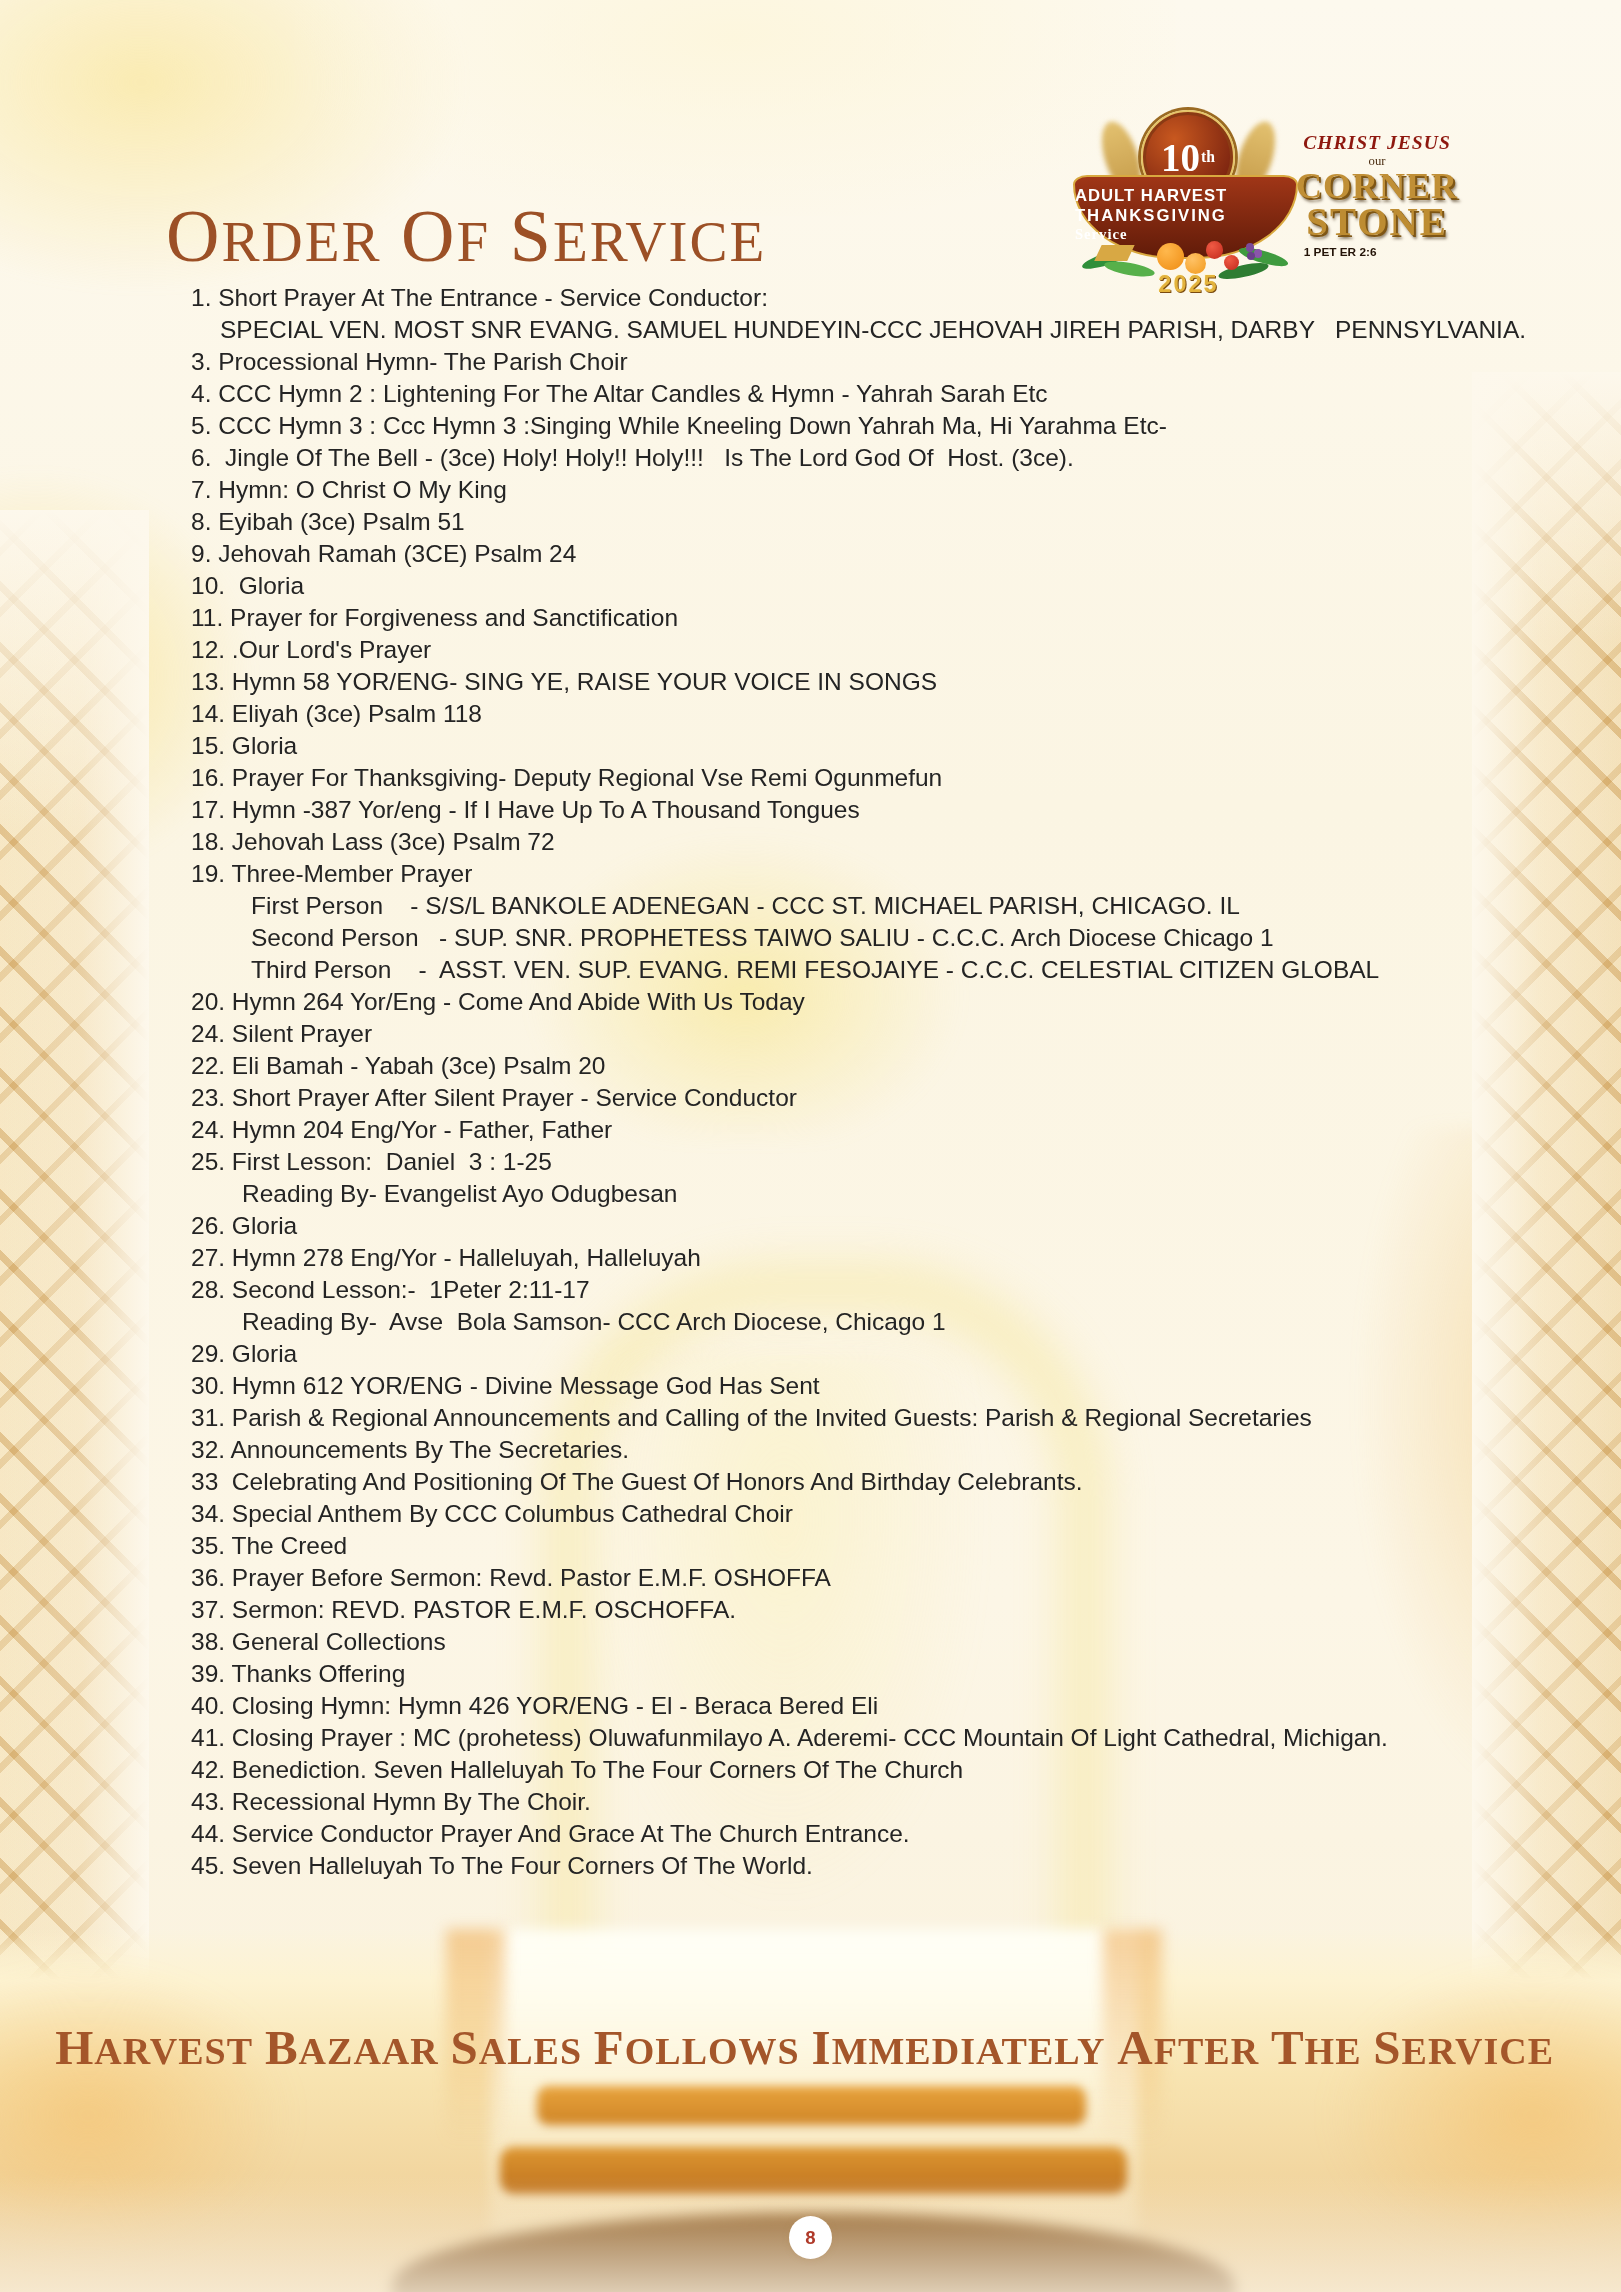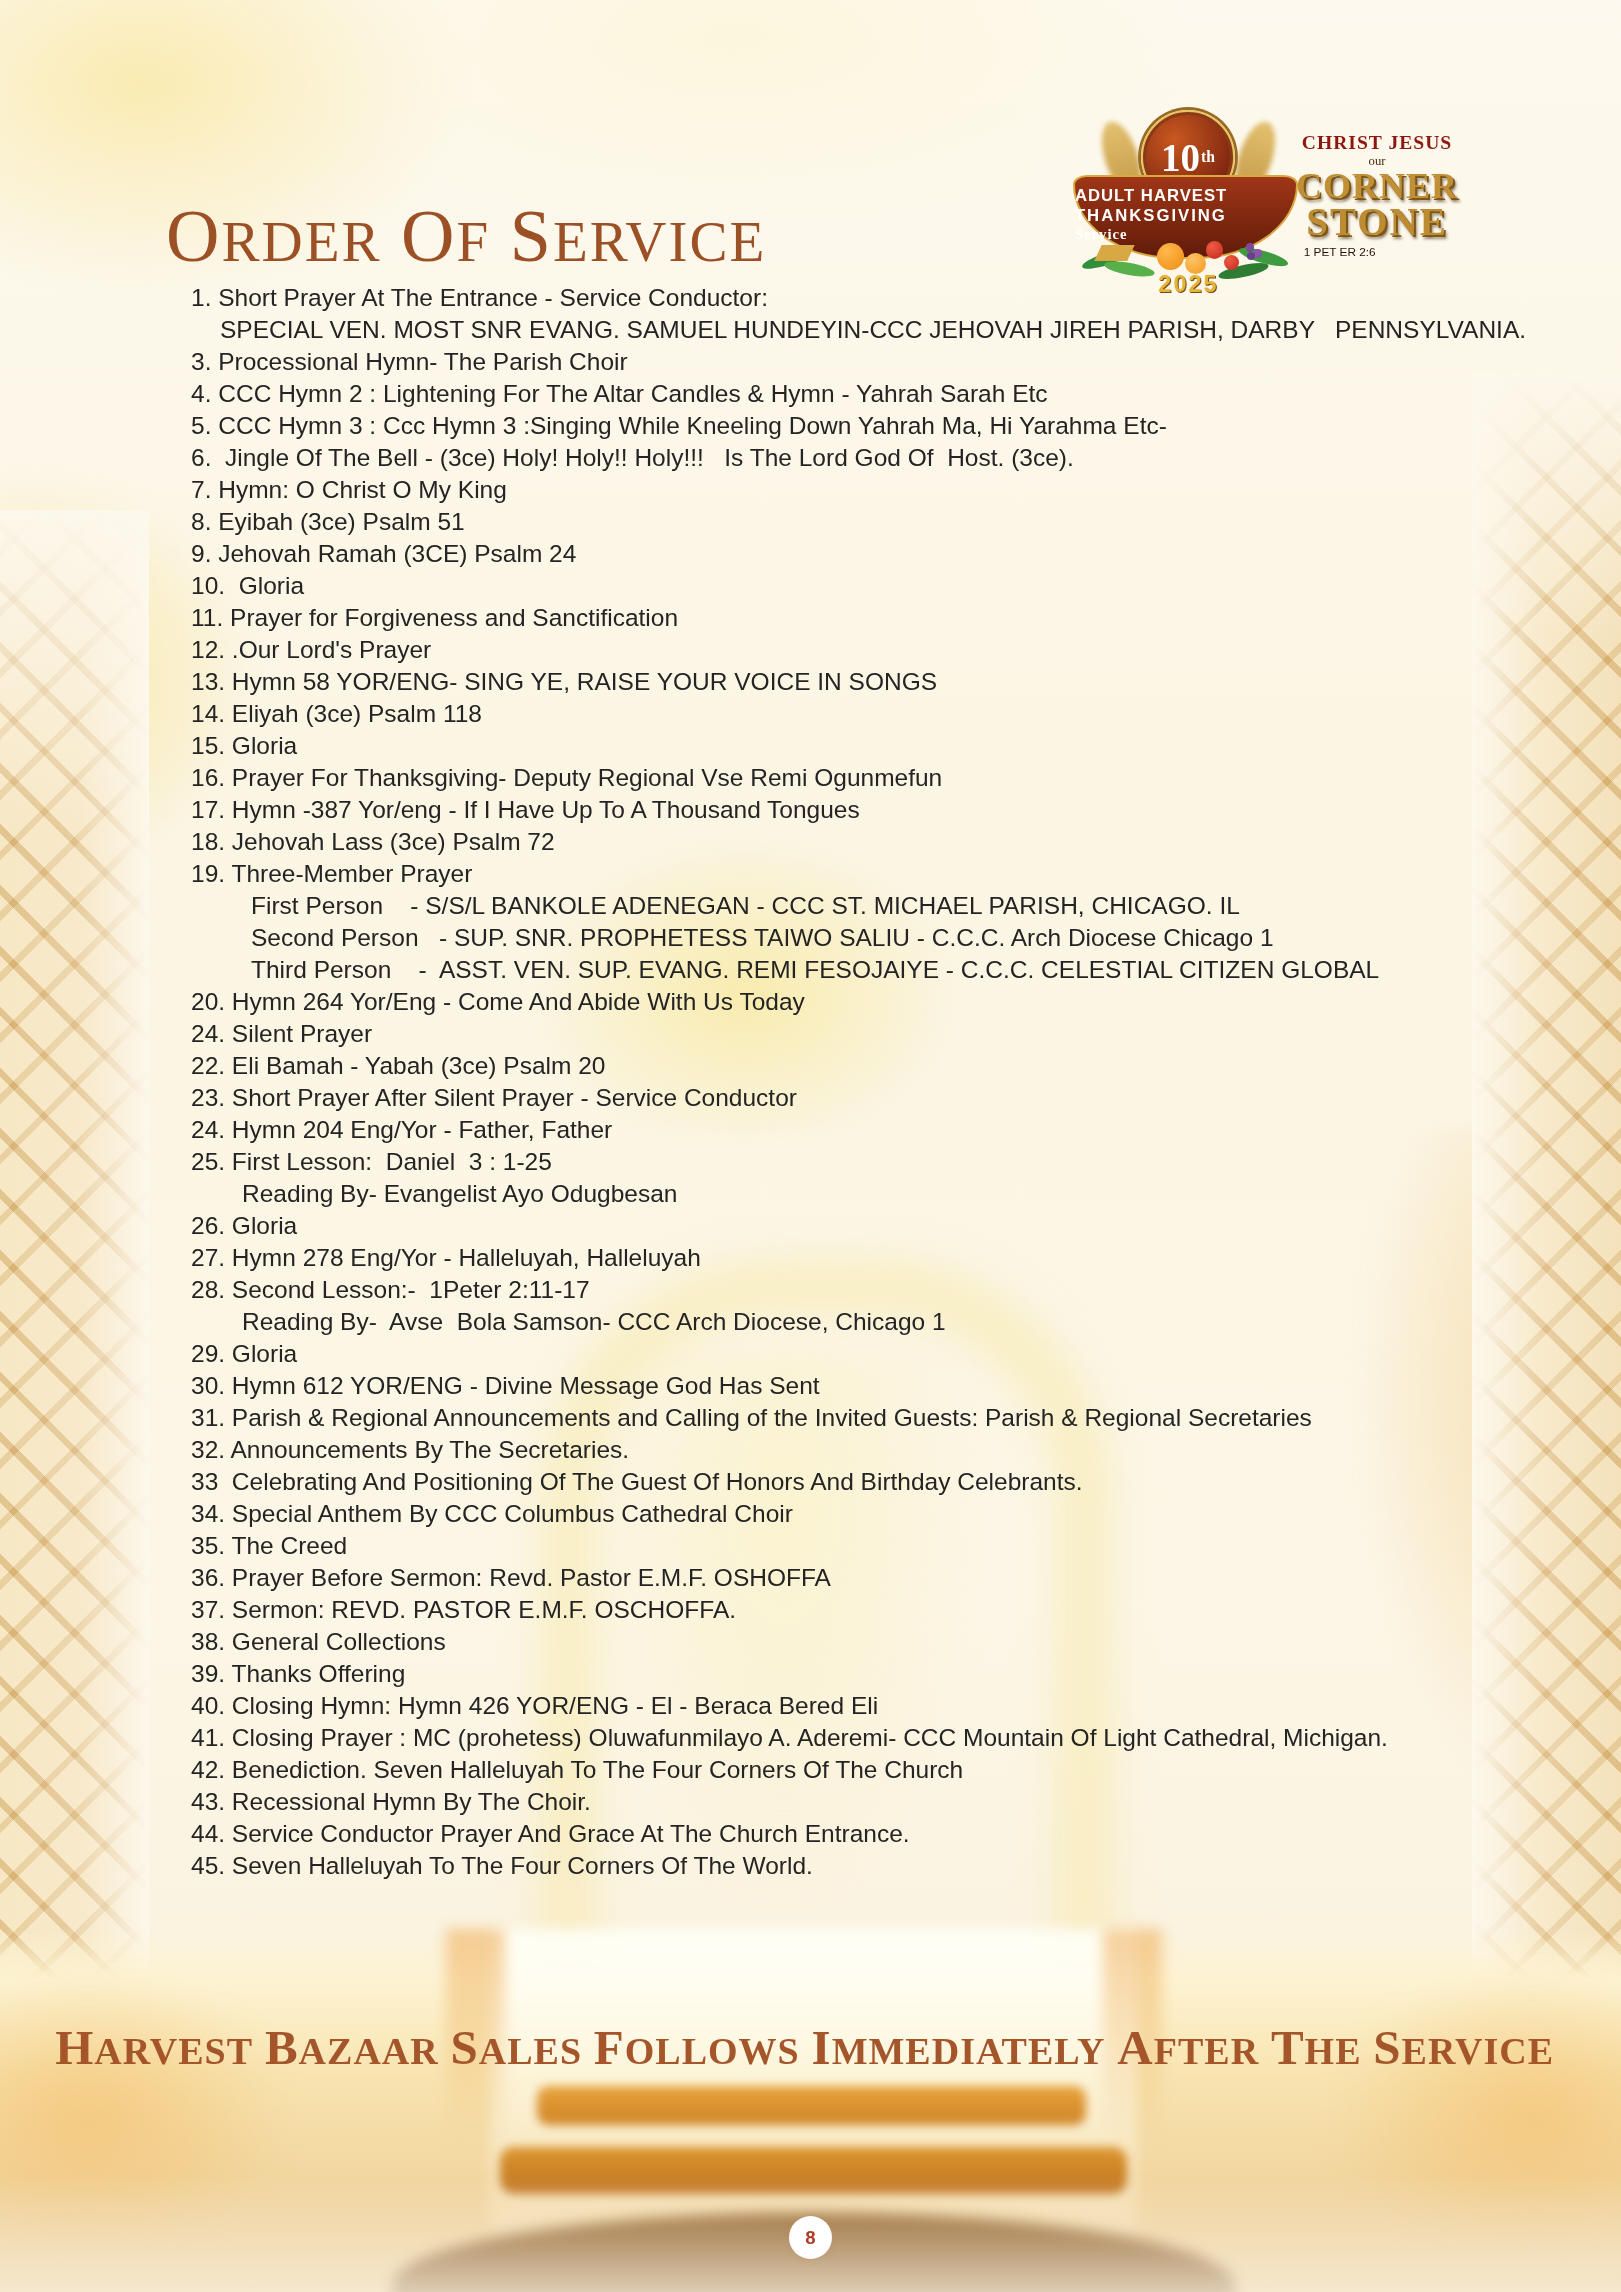"CHRIST JESUS" .cs1 { font-style: none -> italic }
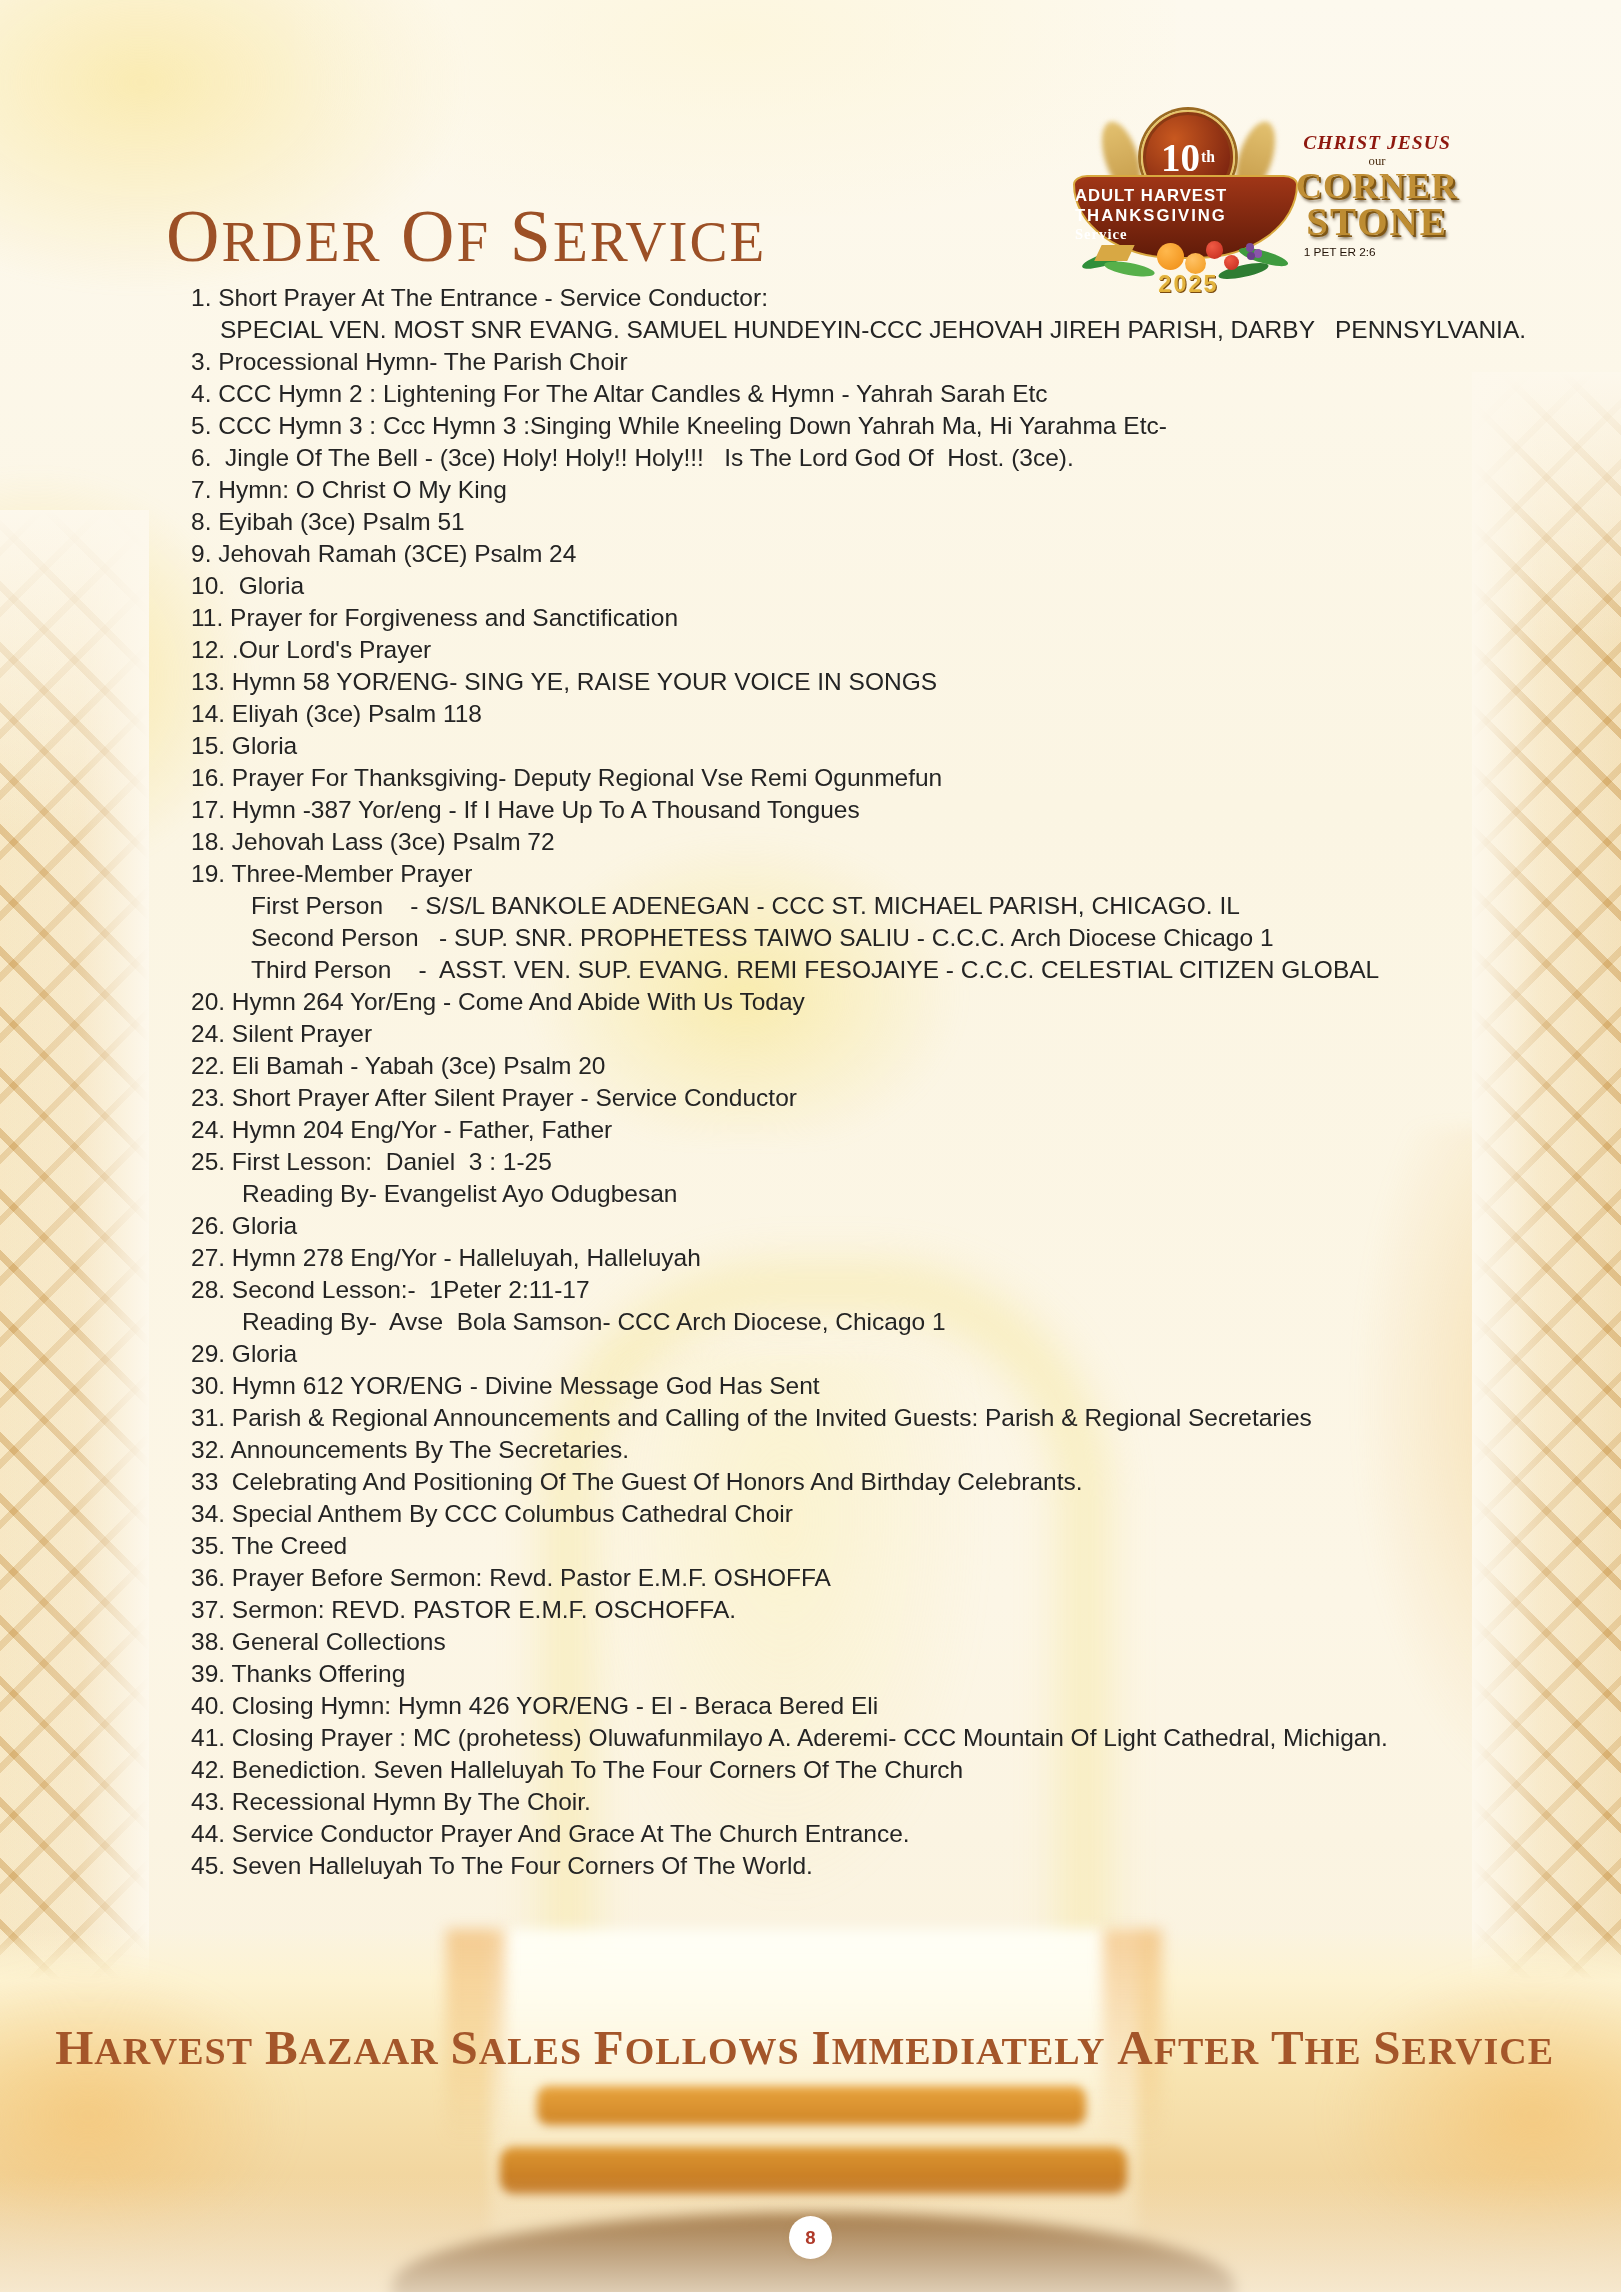"1 PET ER 2:6" .cs5 { font-weight: normal -> bold }
